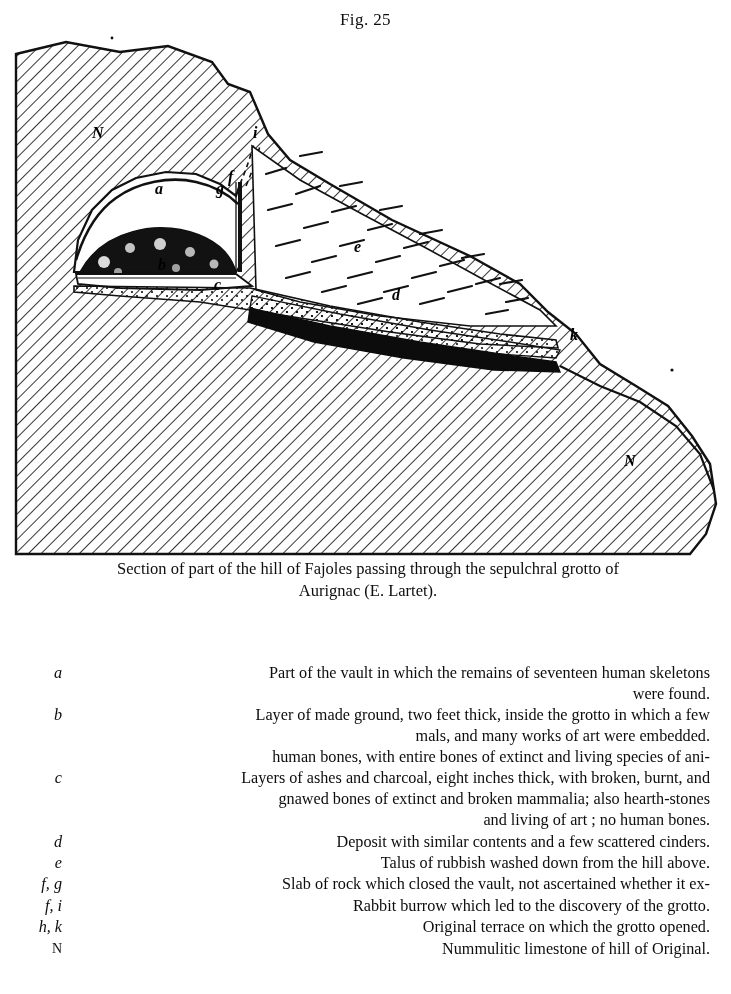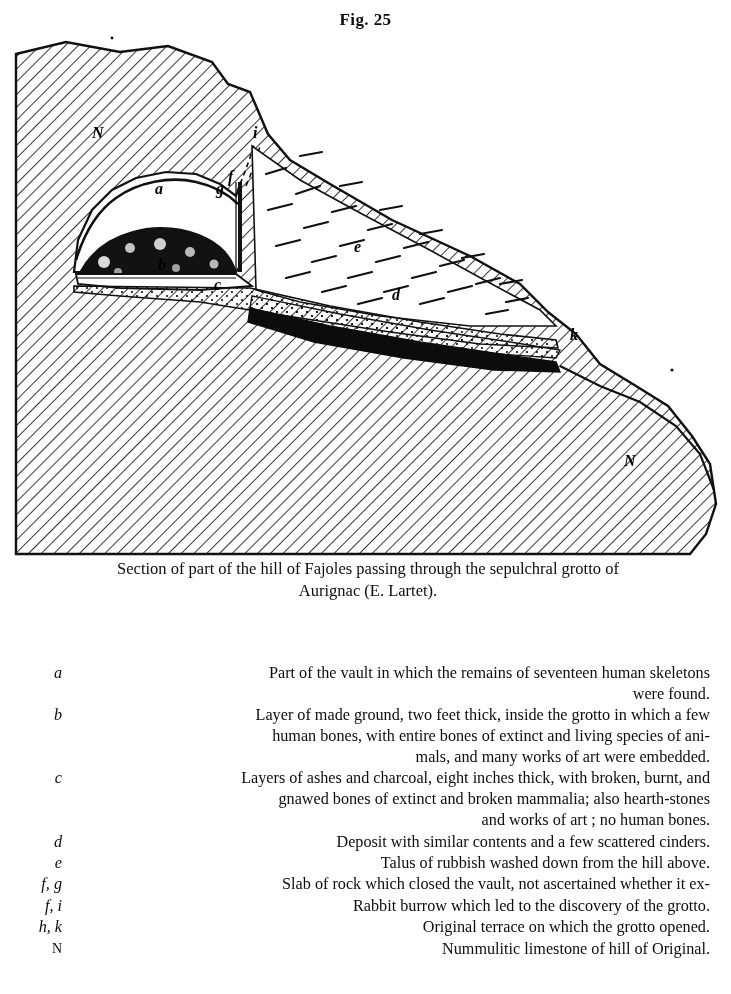"Fig. 25" .fig-label { font-weight: bold -> normal }
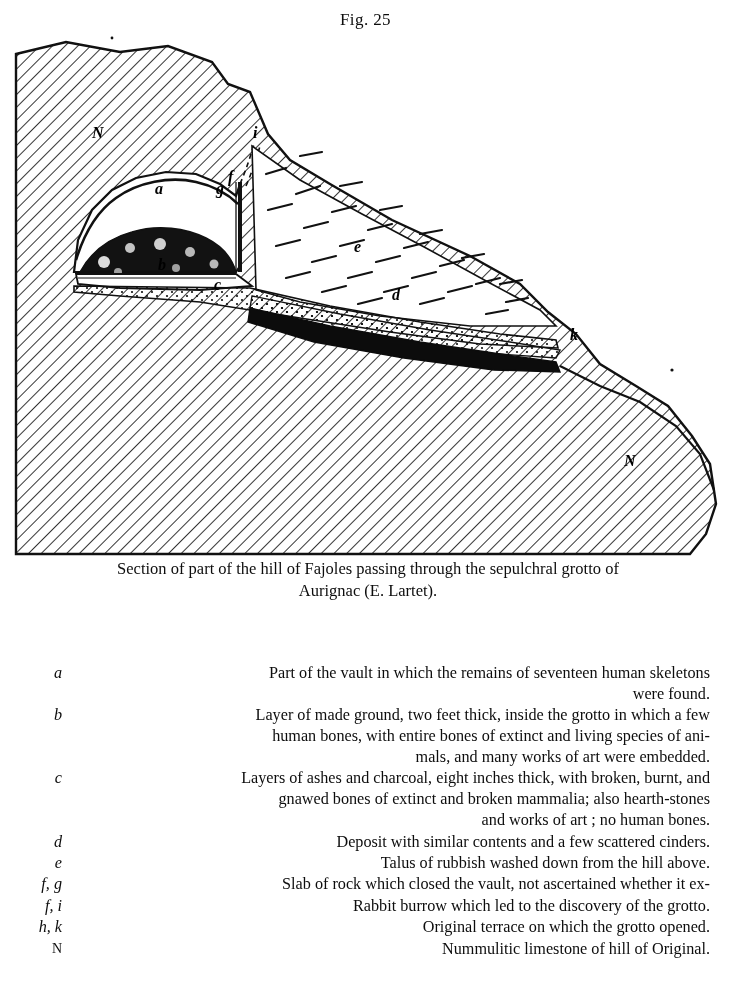"human bones, with entire bones" span.cont { order: before "mals, and many works of" -> after "mals, and many works of" }
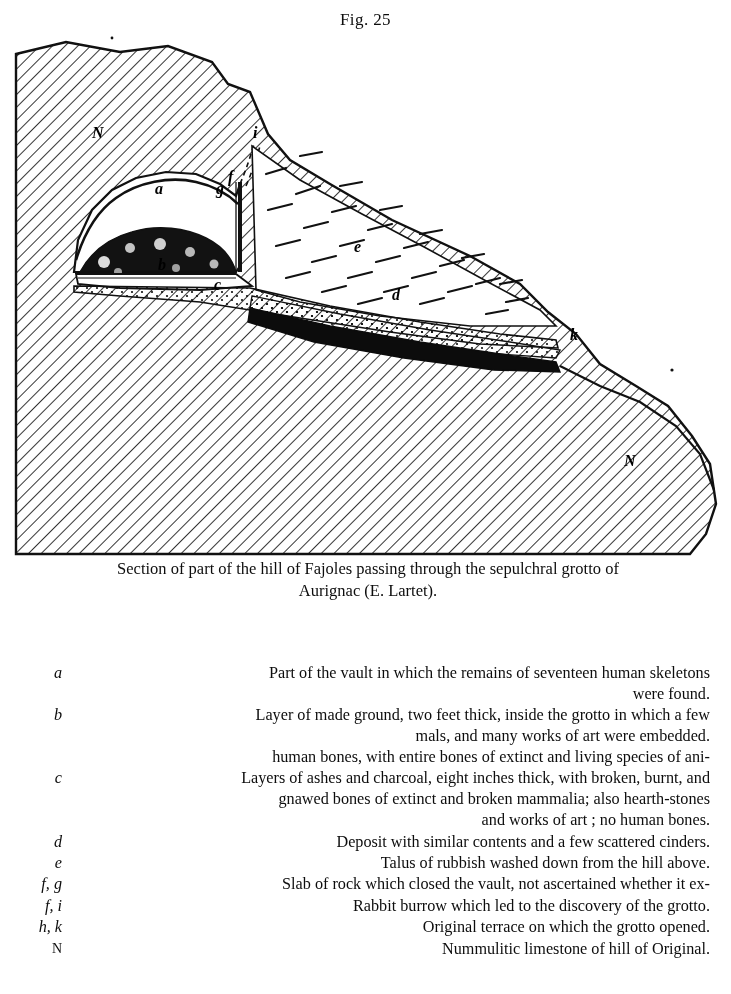"and works of art ;" span.cont { text: works -> living }
